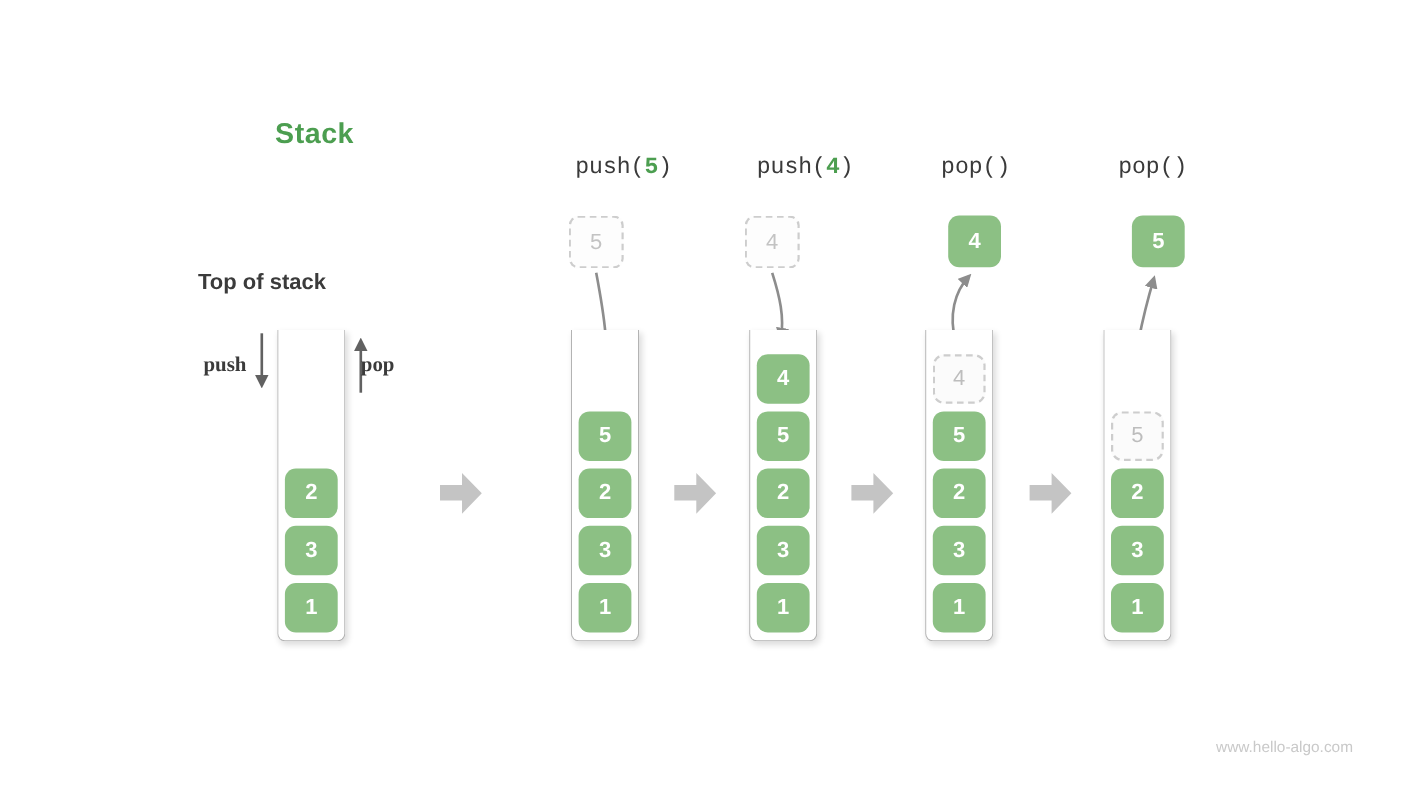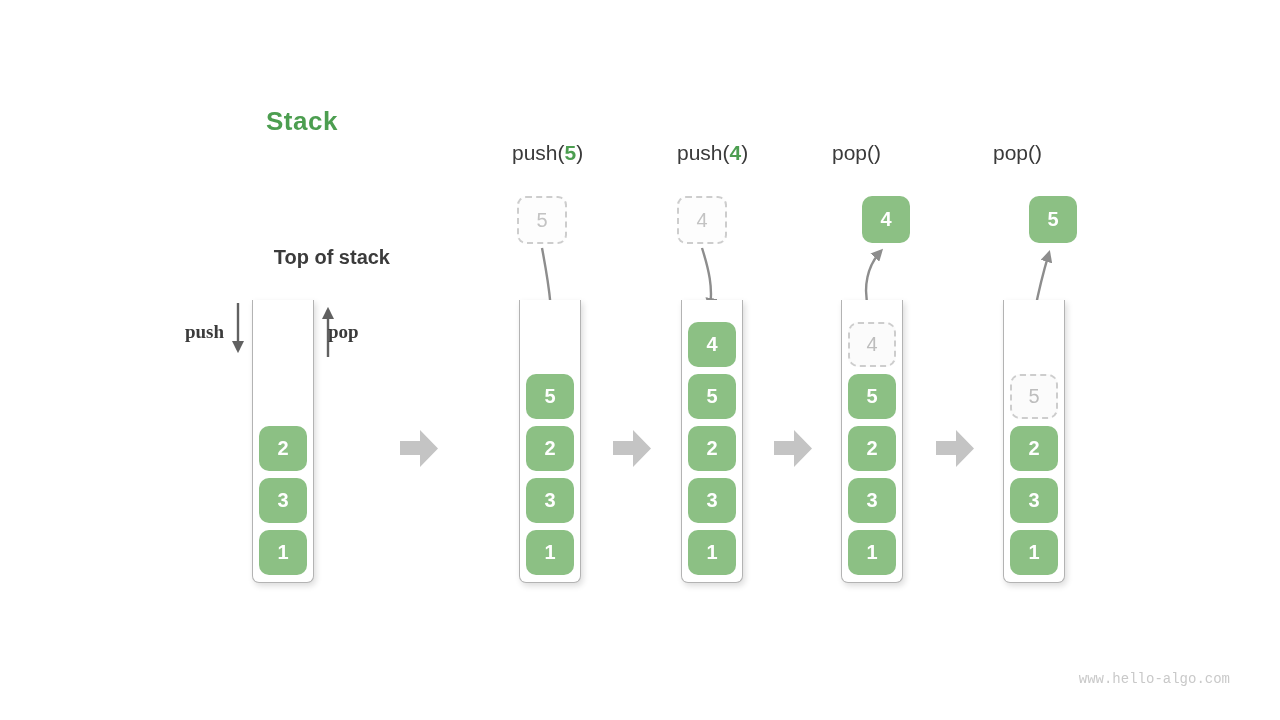"Stack" .title { margin-left: 16px -> none }
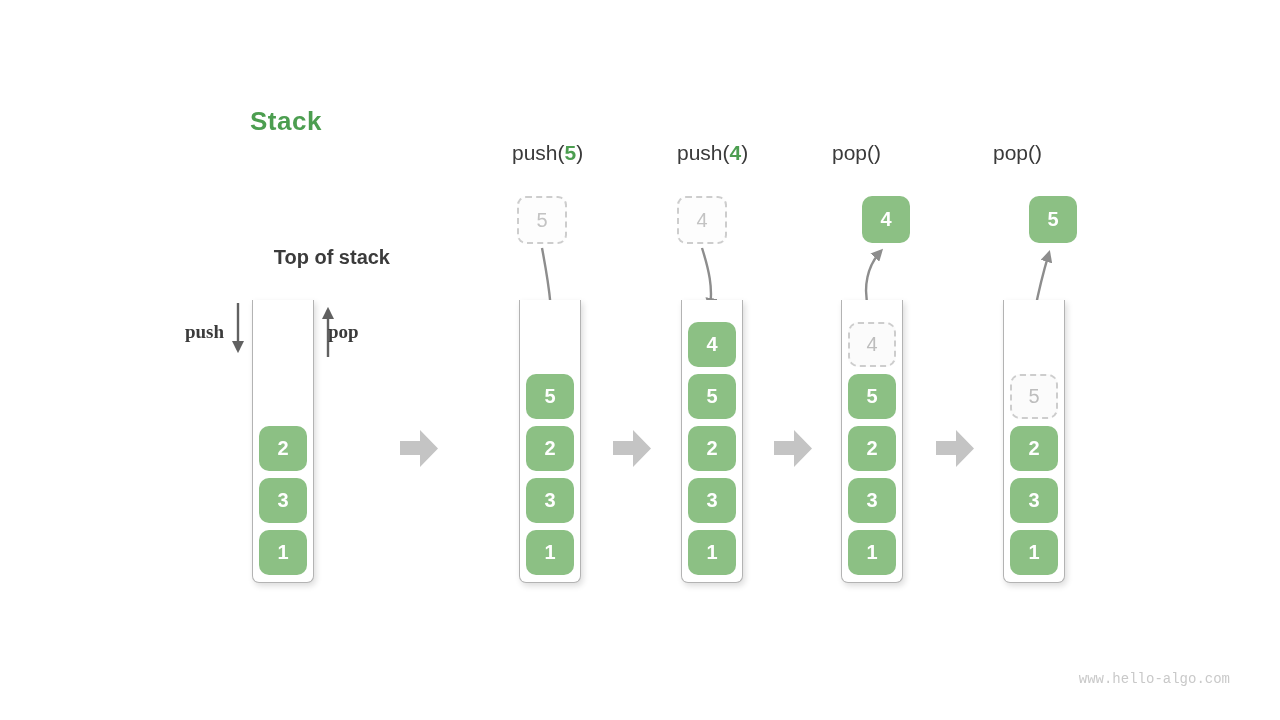"push(5)" .op-label { font-family: Liberation Sans, sans-serif -> Liberation Mono, monospace; text-align: left -> center }
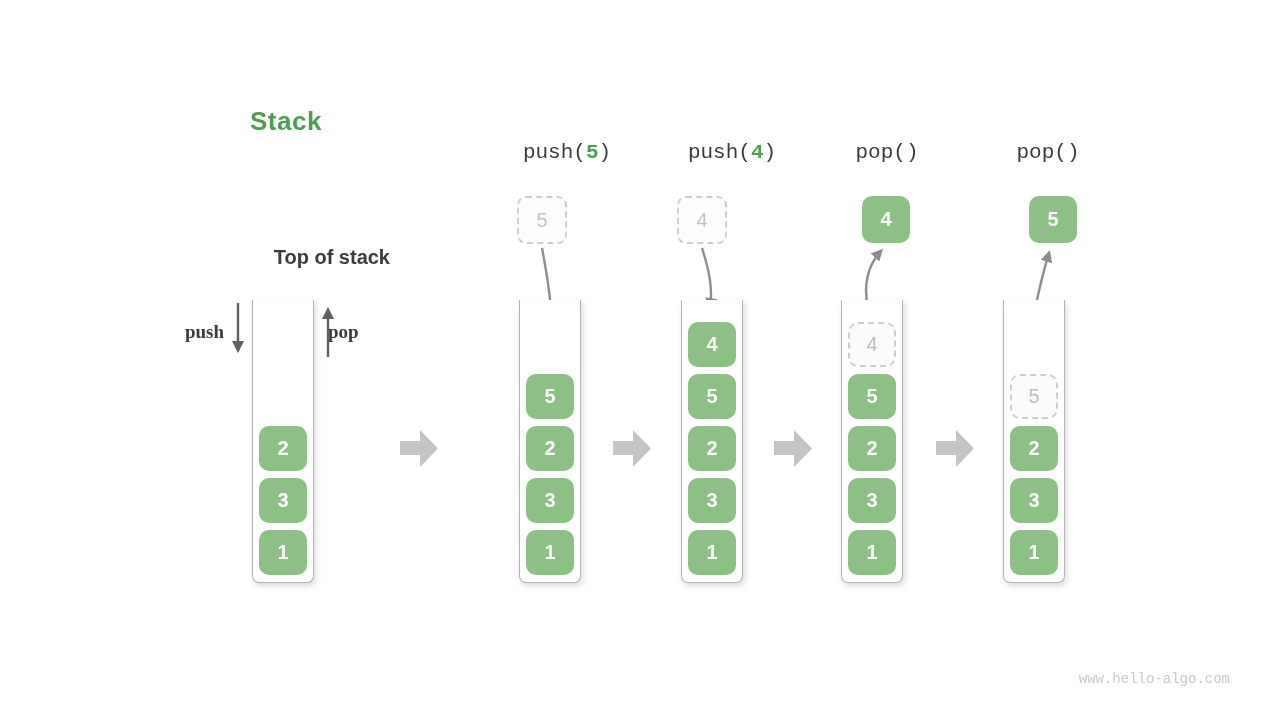"Top of stack" .big-label { text-align: right -> left }
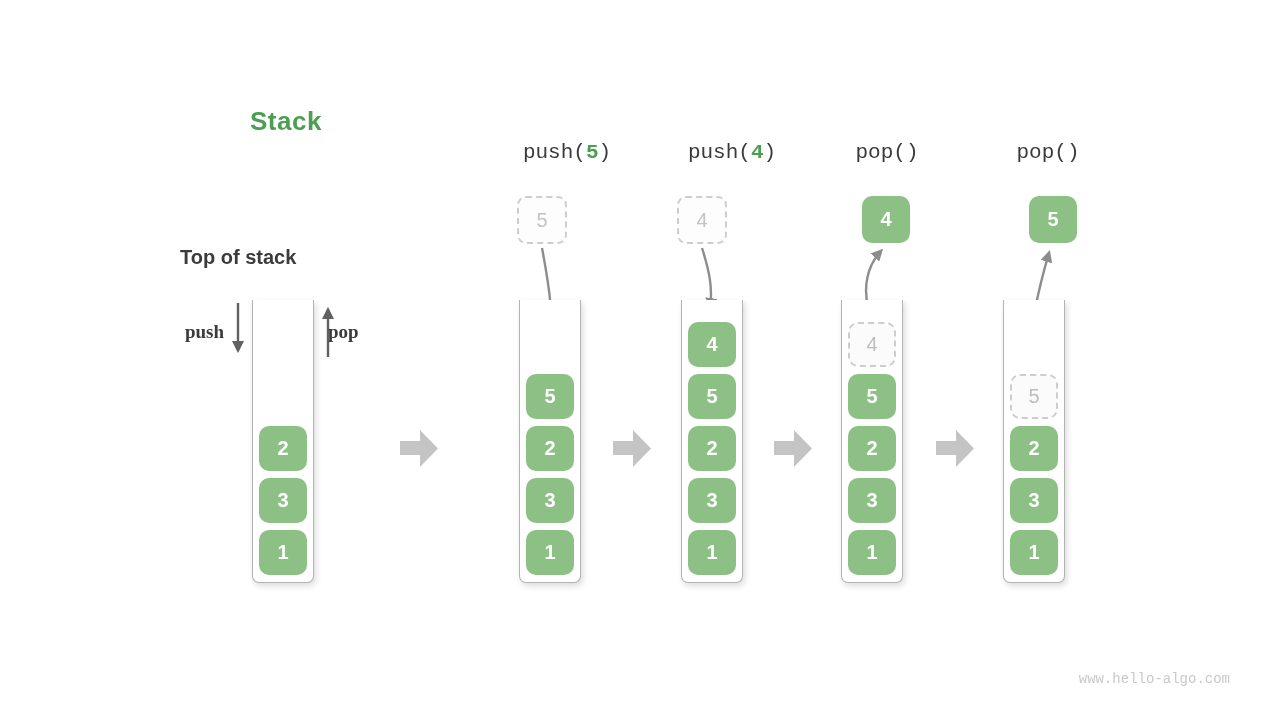"www.hello-algo.com" .watermark { font-family: Liberation Mono, monospace -> Liberation Sans, sans-serif }
